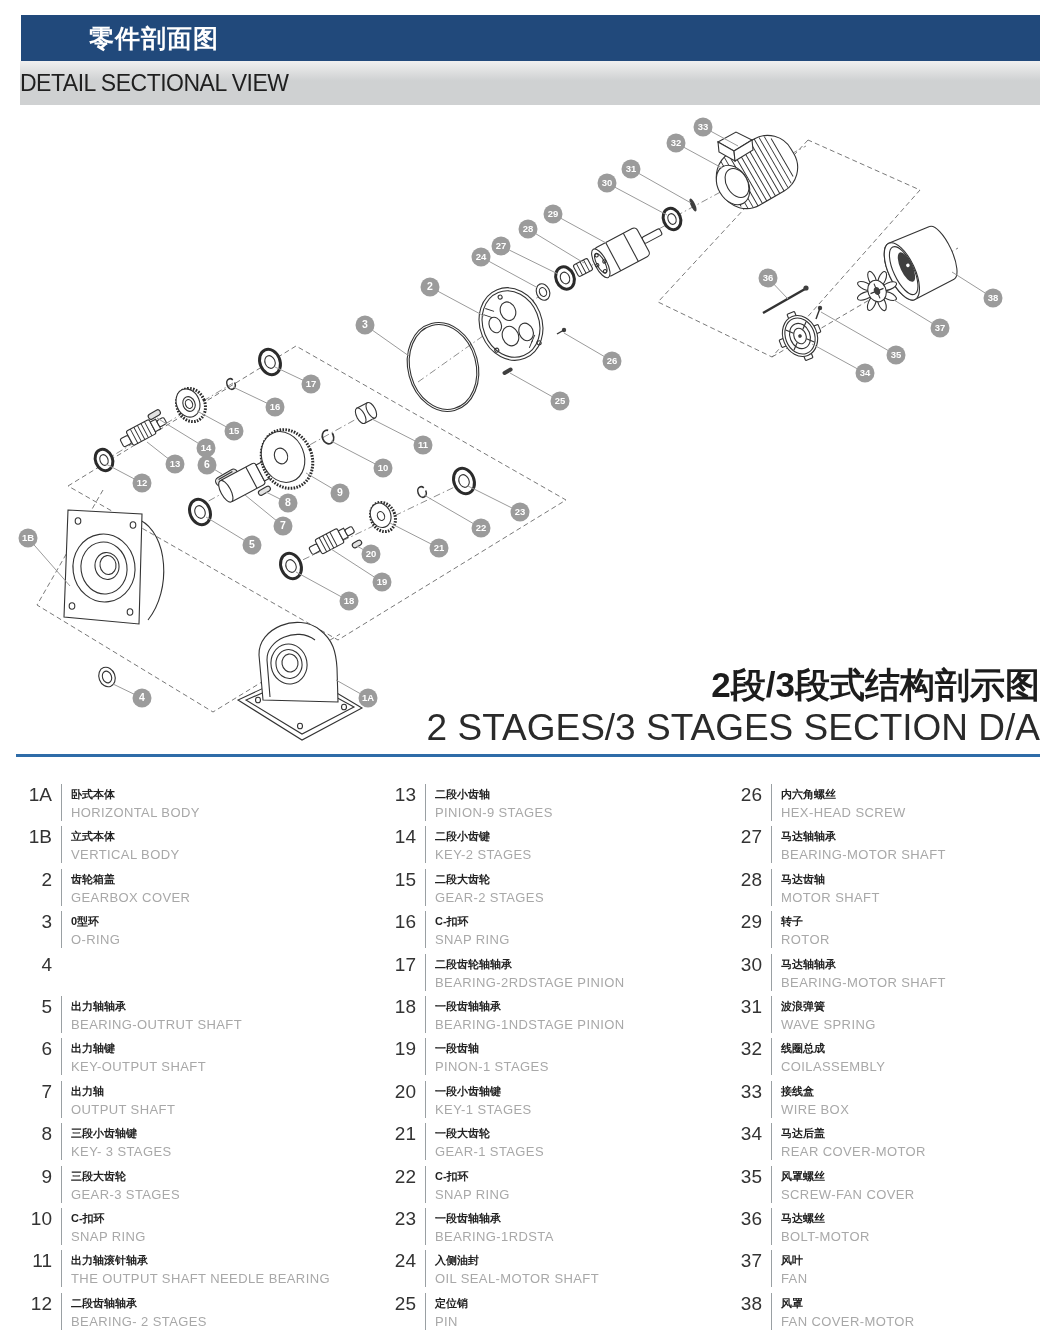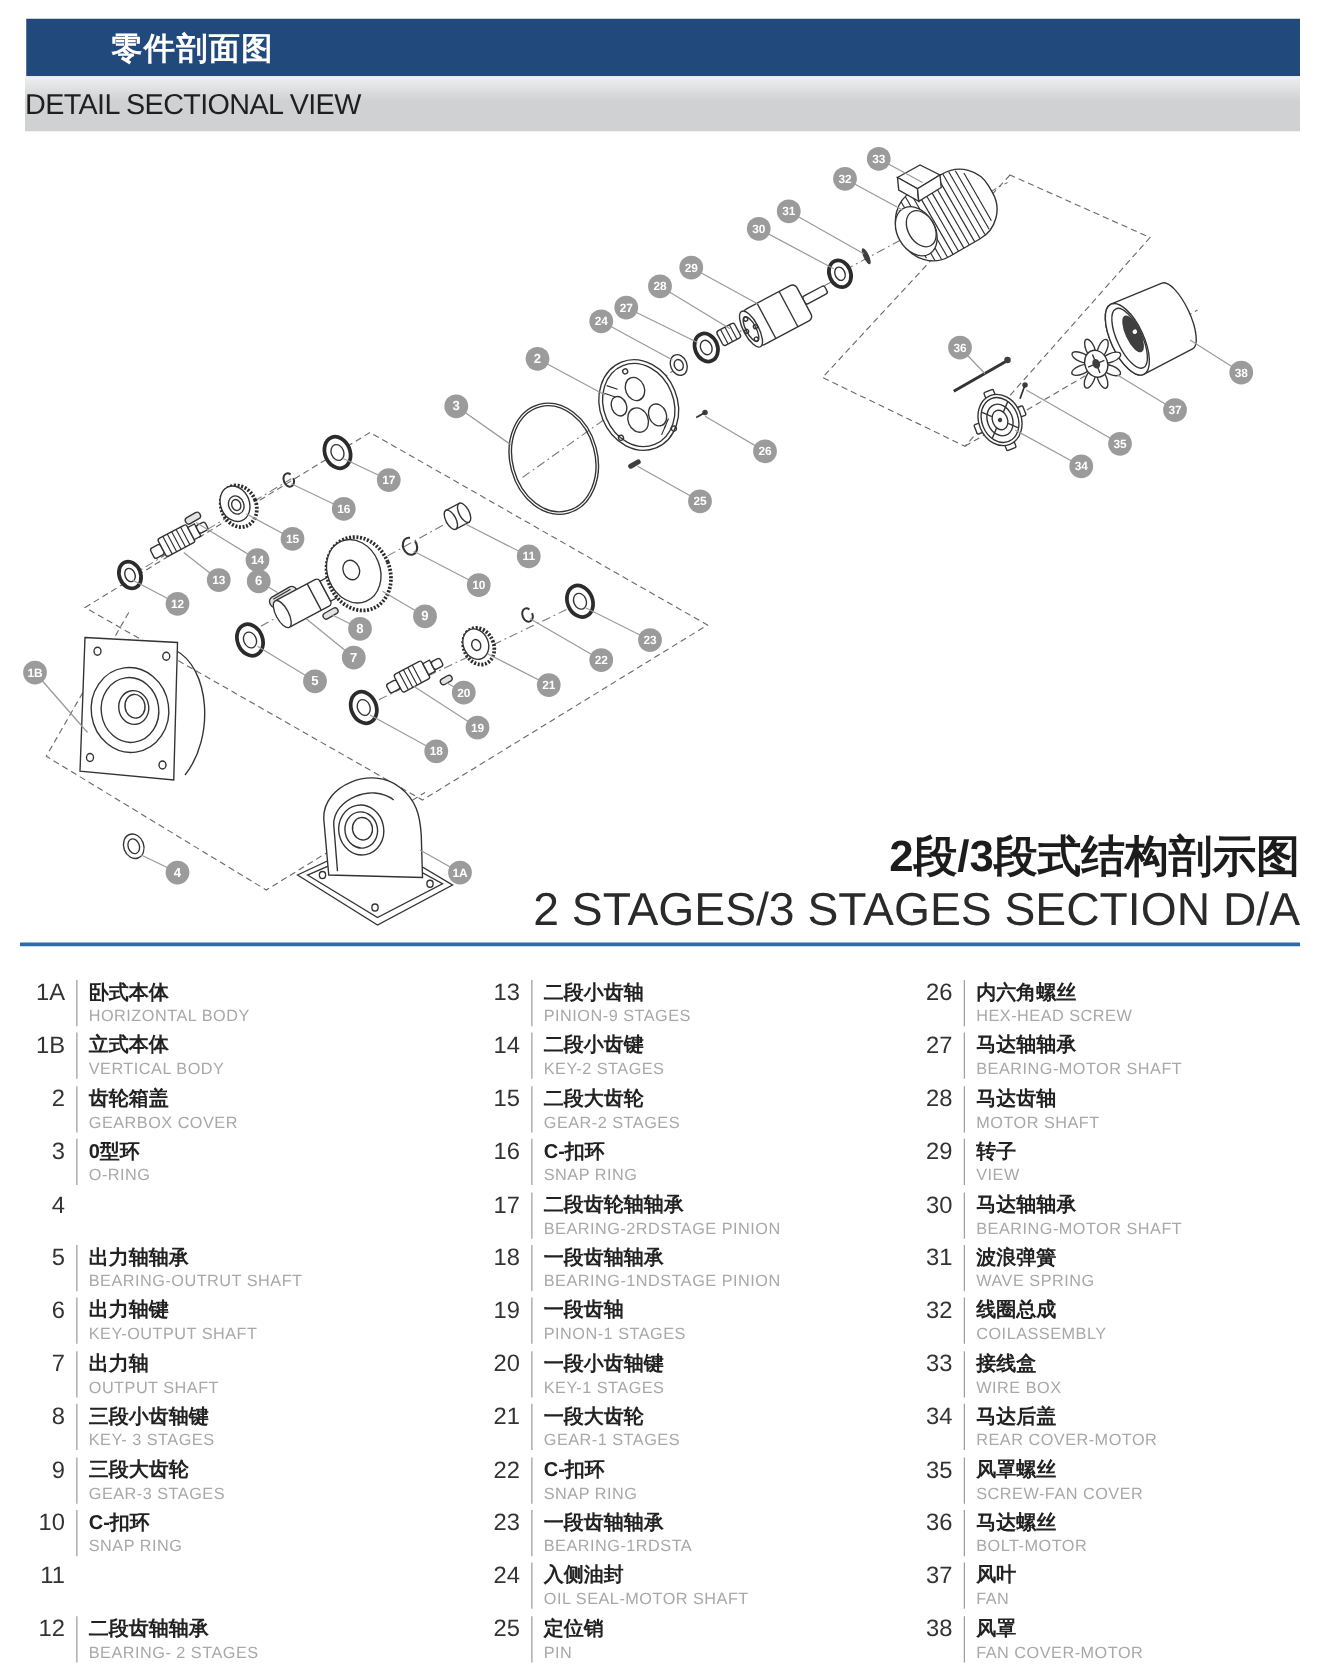"卧式本体" .cn { font-size: 16px -> 11px }
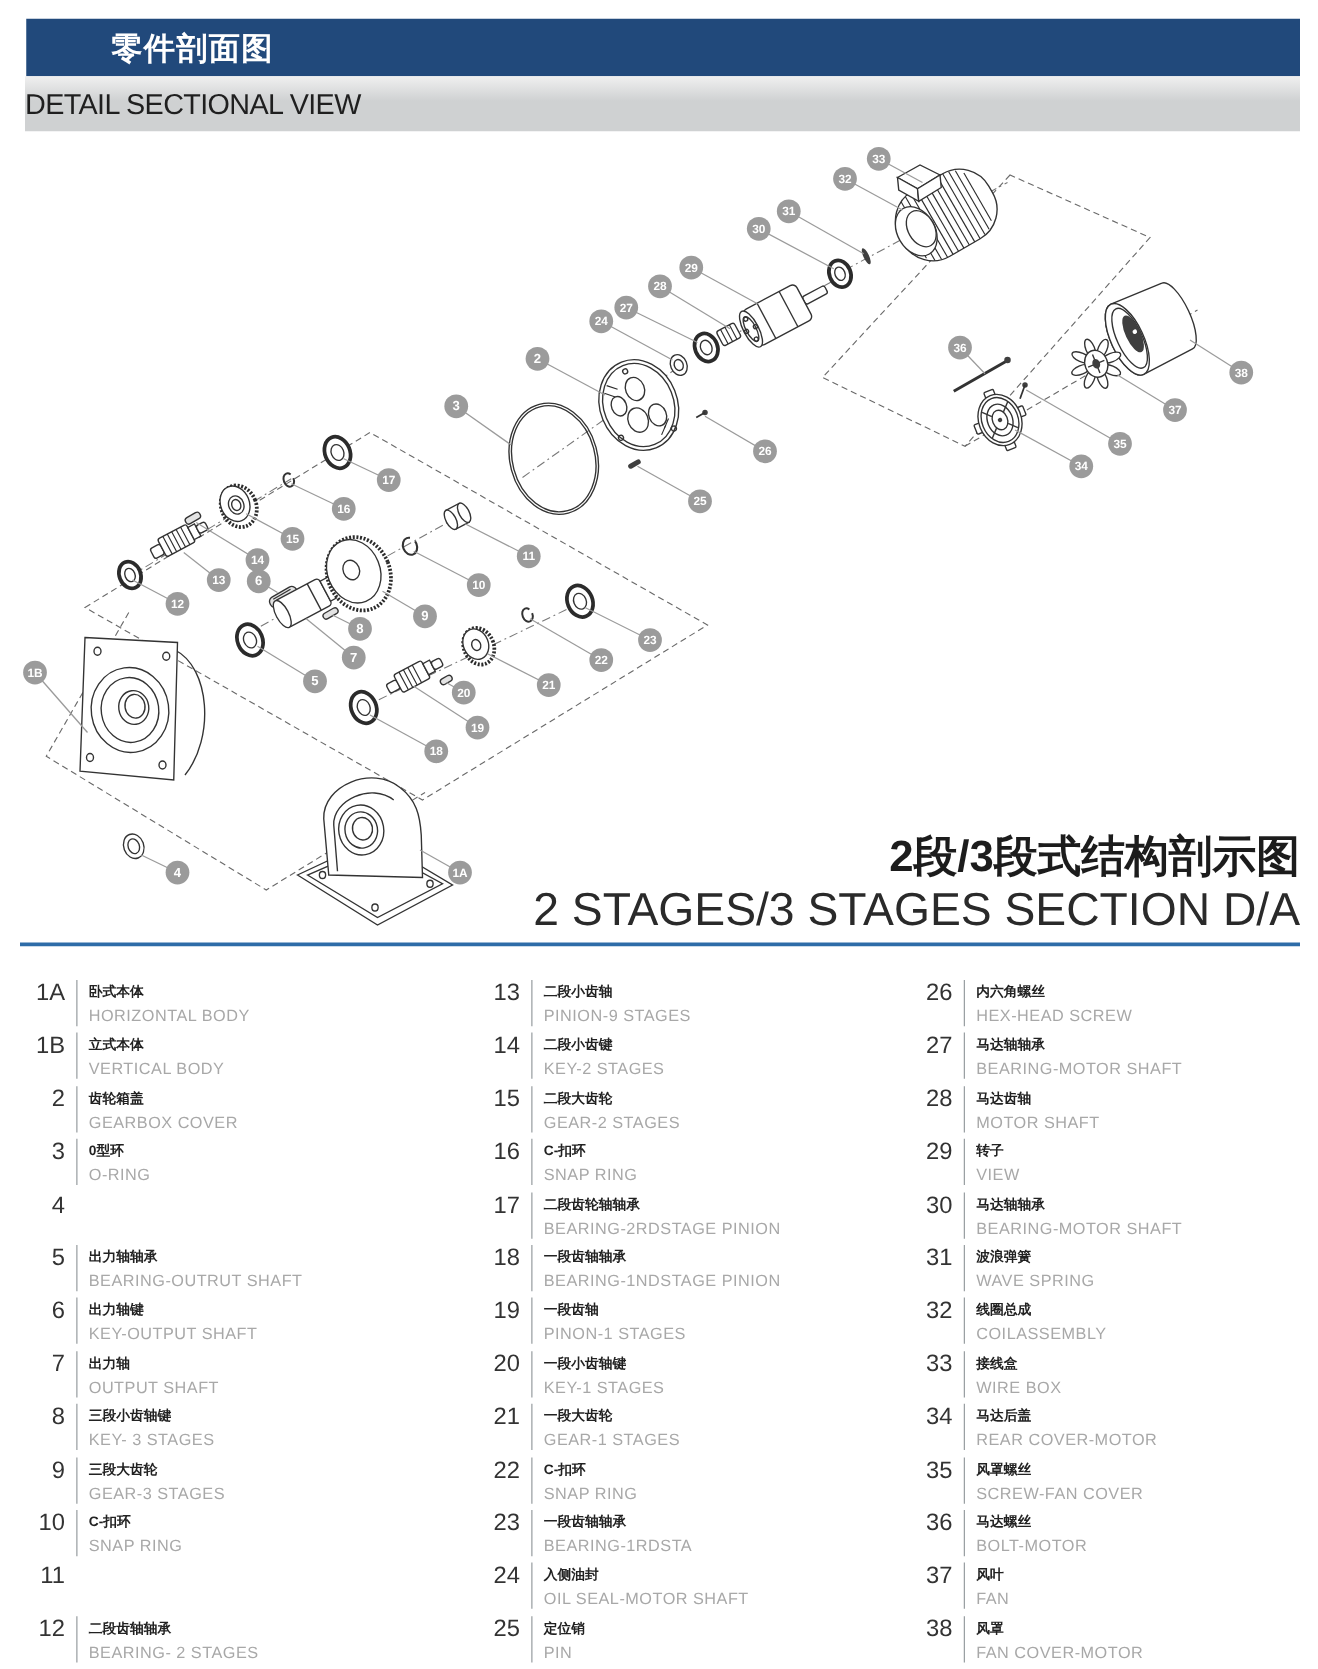"VIEW" div.en { text: VIEW -> ROTOR }
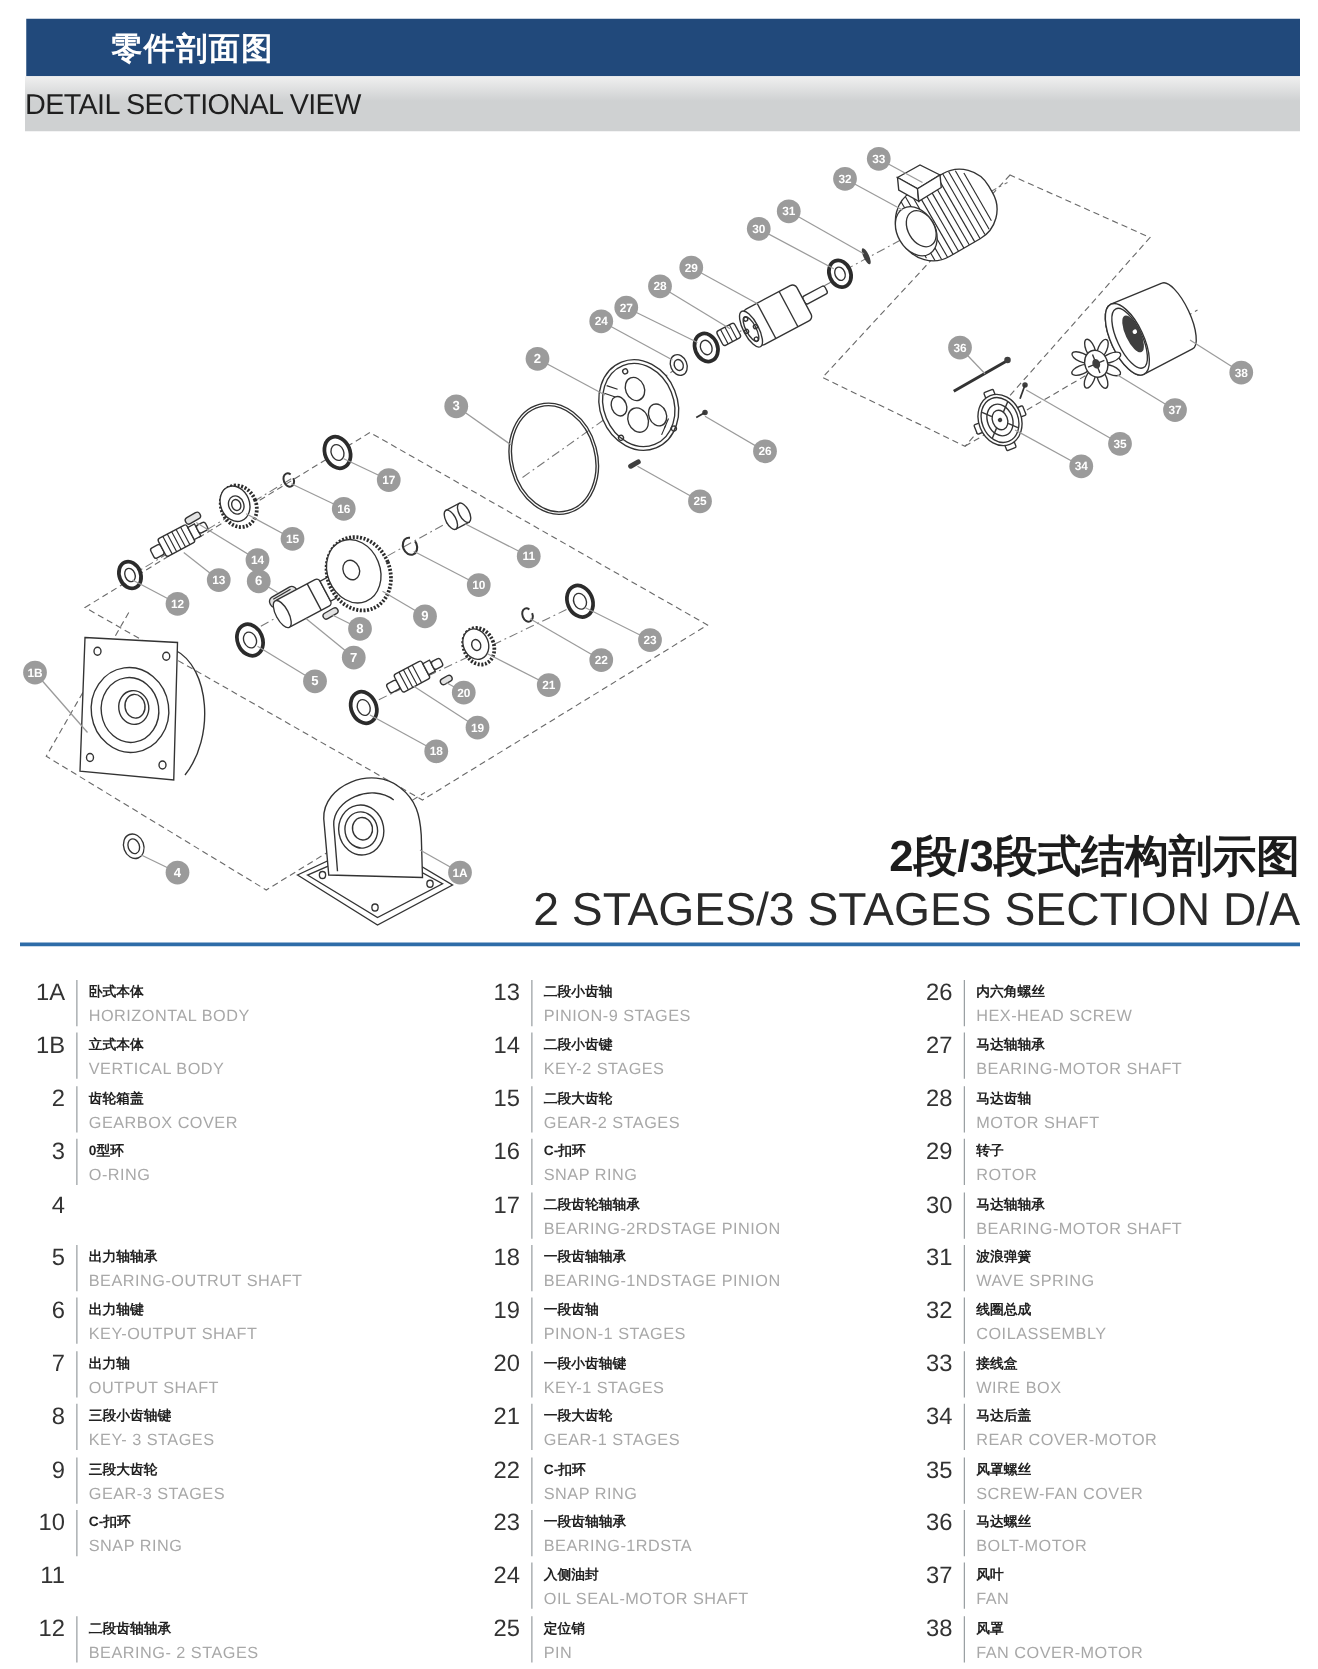"出力轴滚针轴承" div.txt { html: none -> <div> <div>出力轴滚针轴承</div> <div>THE OUTPUT SHAFT NEEDLE BEARING</div> </div> }
